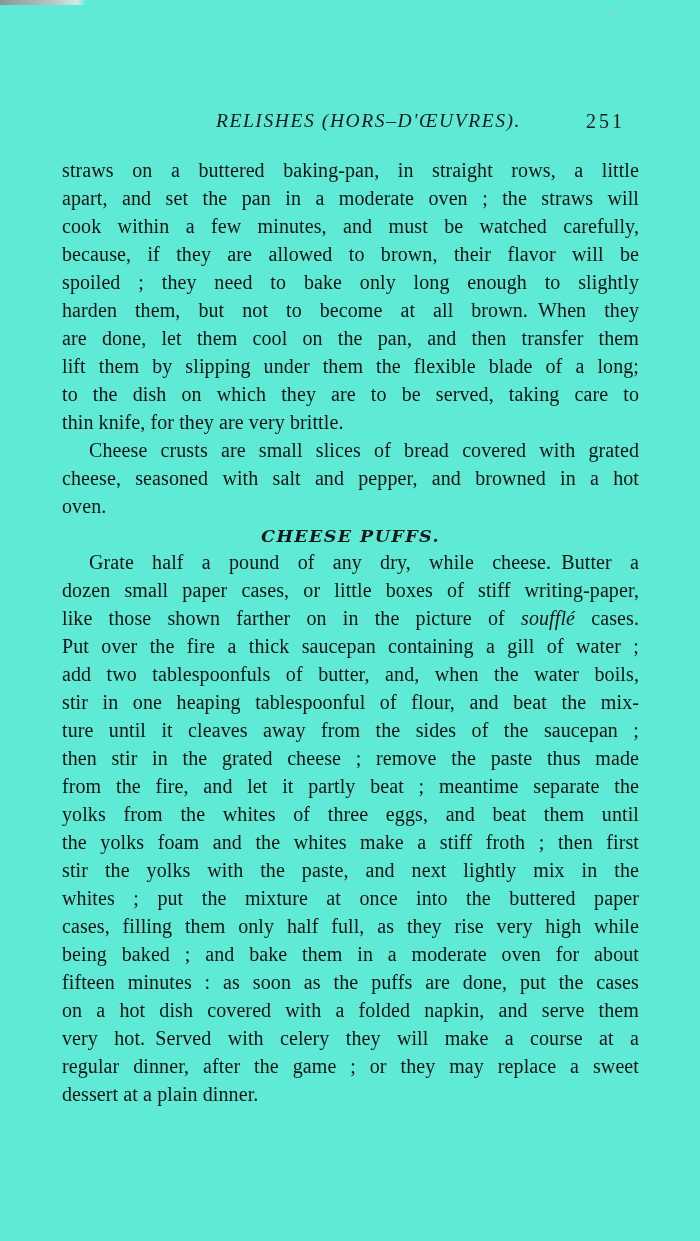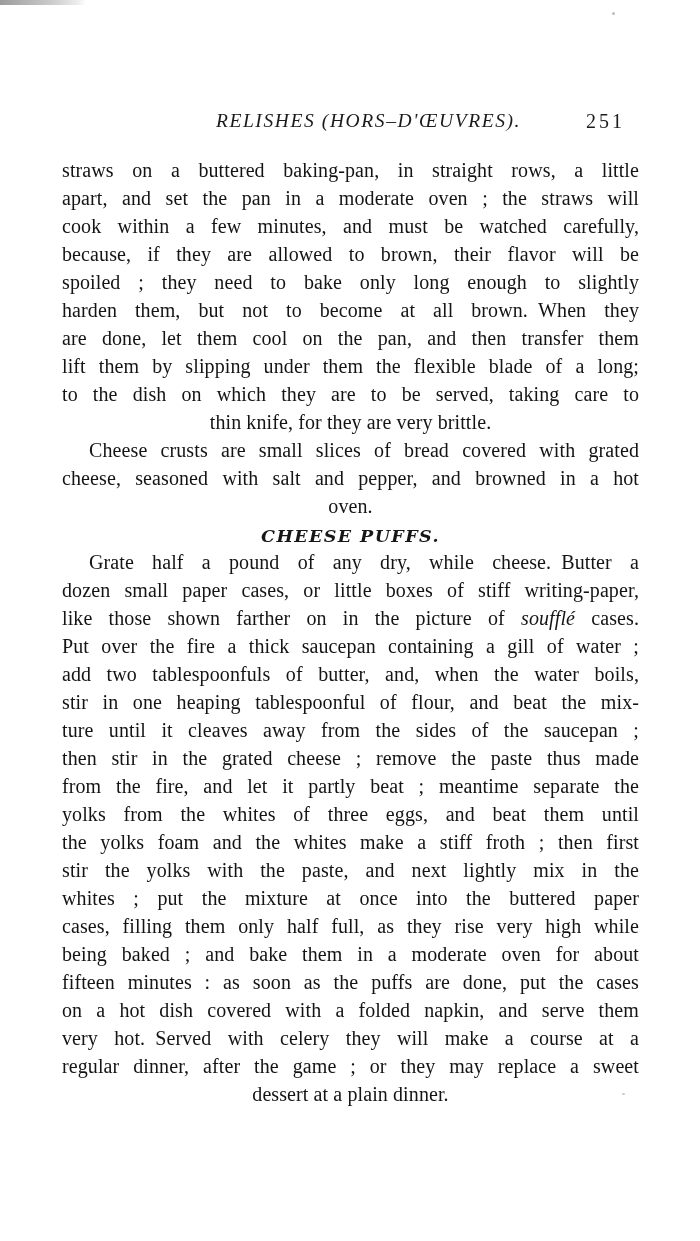"RELISHES (HORS–D'ŒUVRES)." .page { background: #ffffff -> #5eead4 }
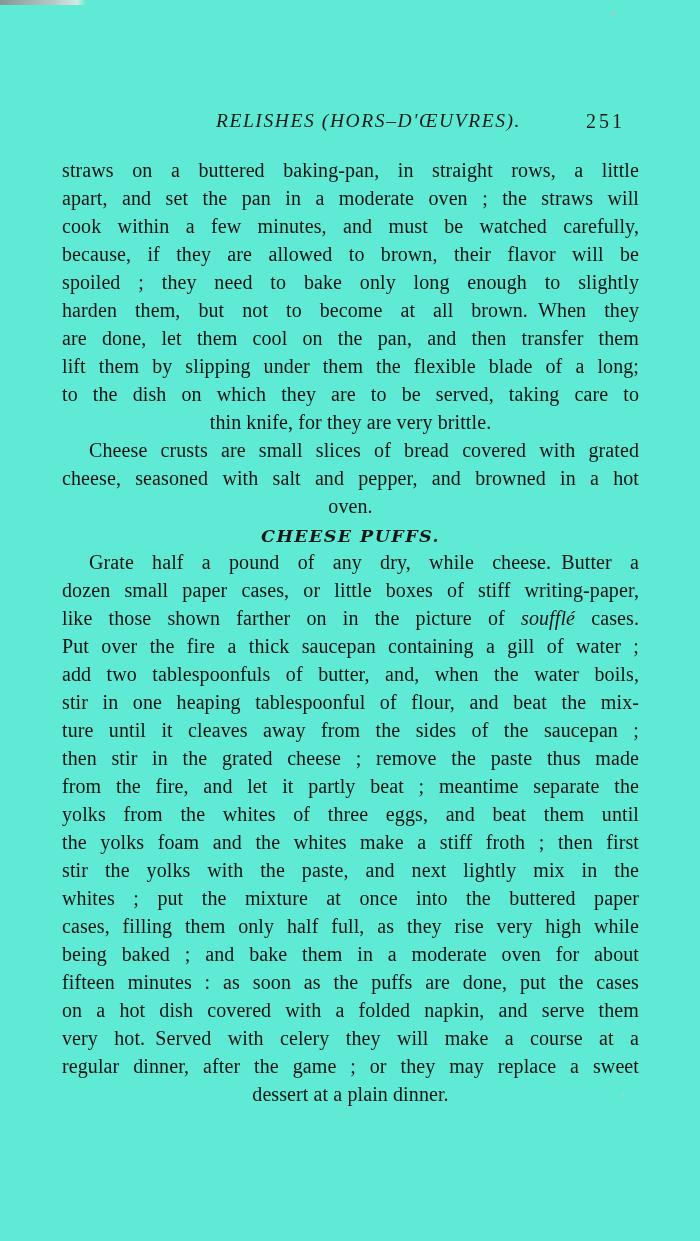"thin knife, for they are" .line.last { text-align: center -> left }
